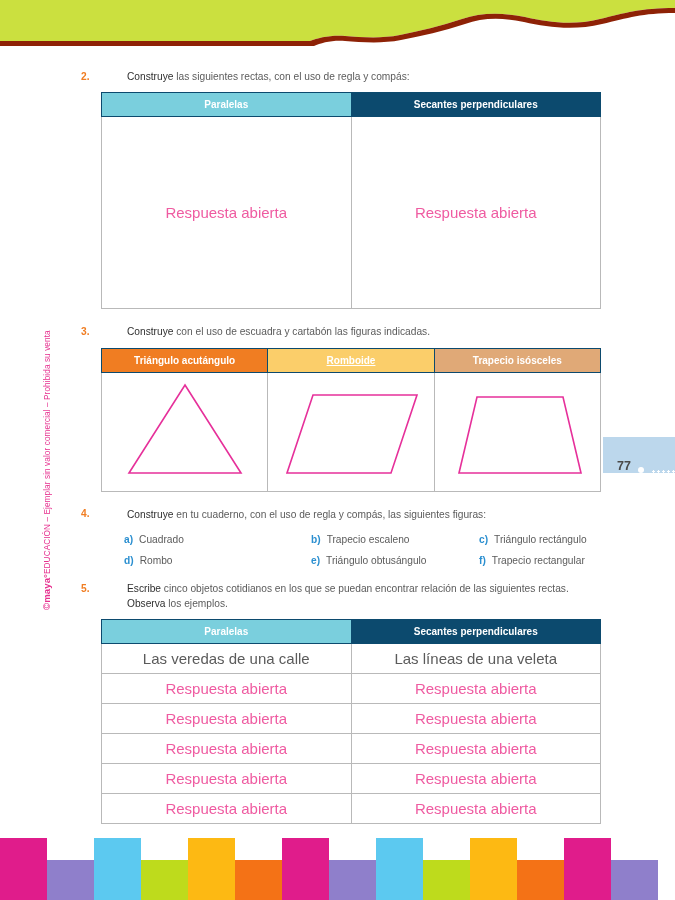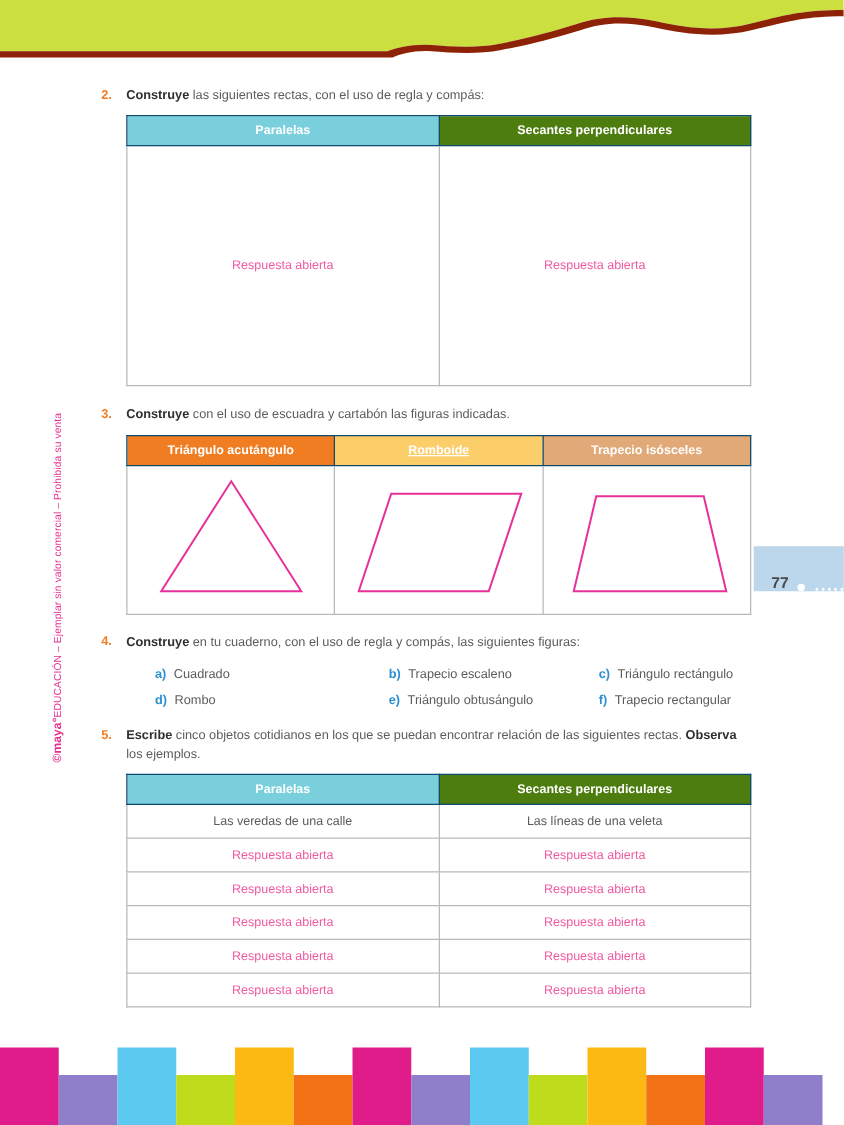"Construye" .item-text b { font-weight: bold -> normal; margin-left: none -> 26px }
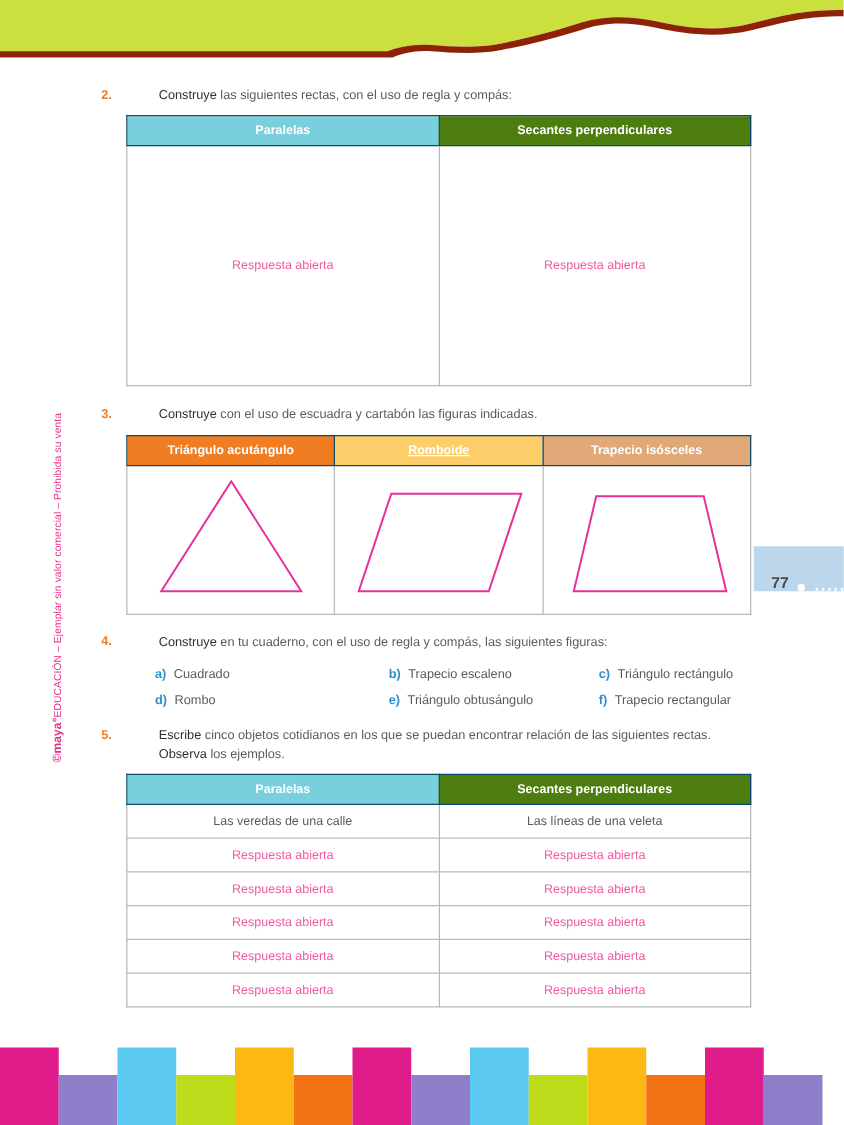"Secantes perpendiculares" .th-teal { background: #4d7c0f -> #0c4a6e }
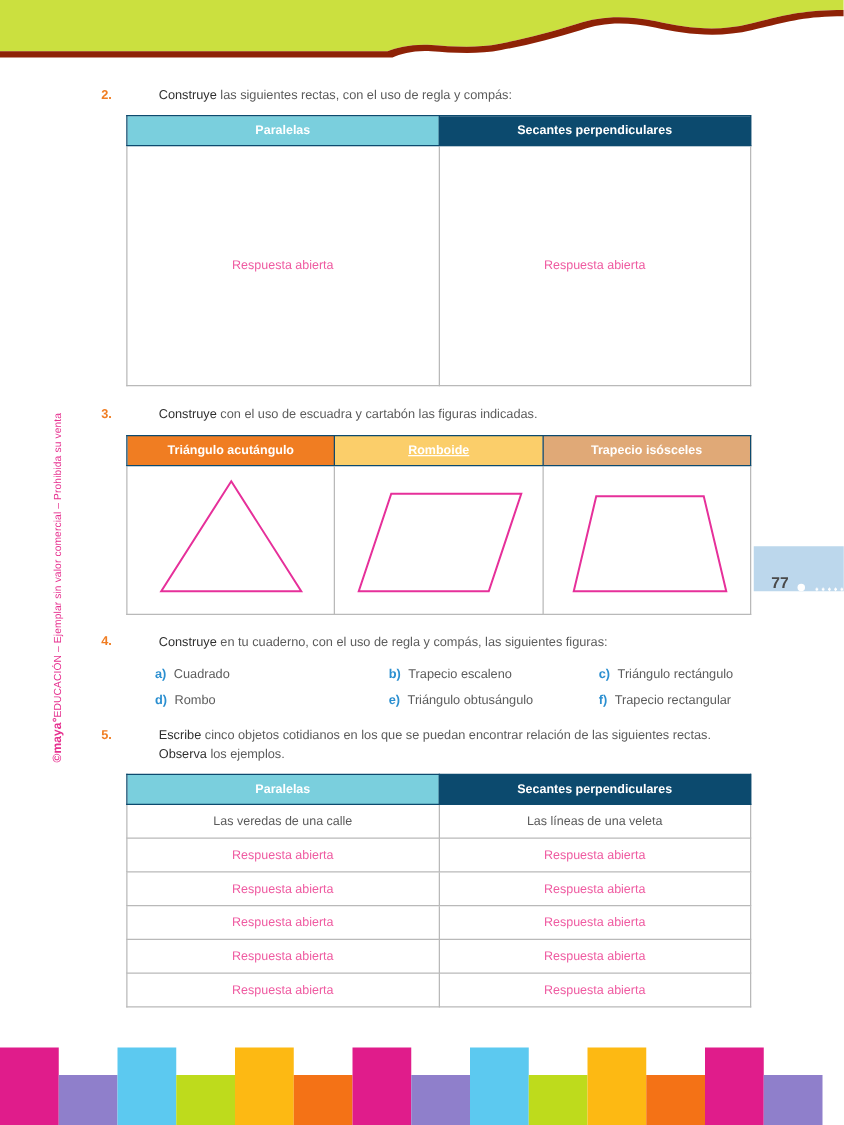"Respuesta abierta" td { font-size: 10px -> 15px }
